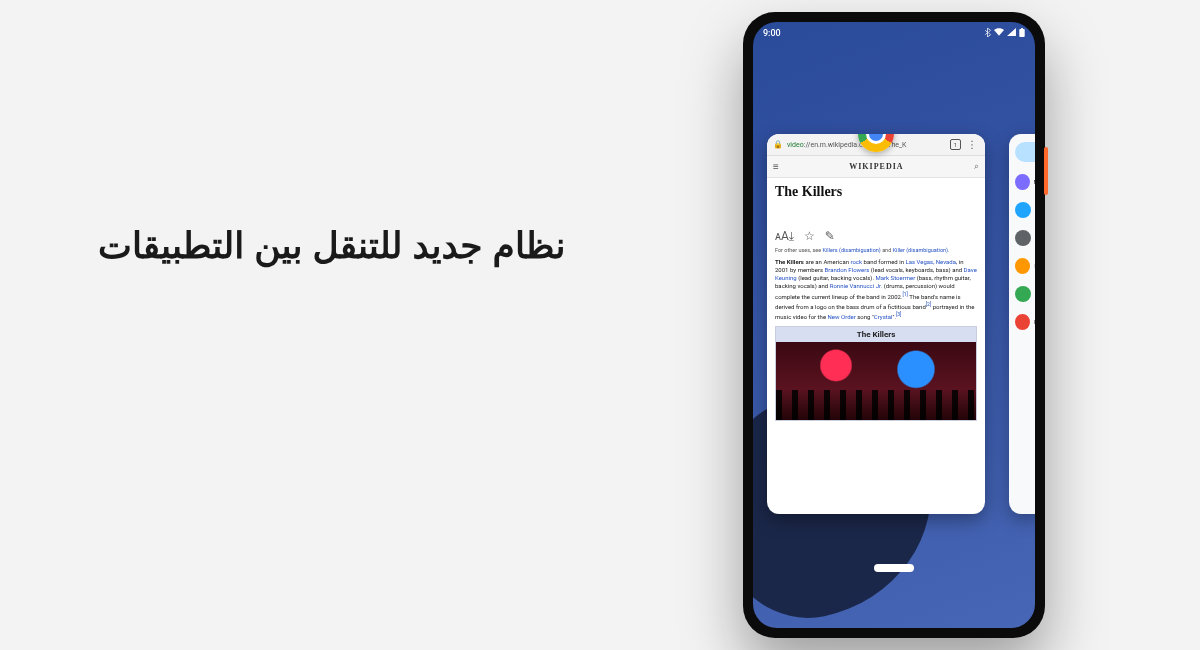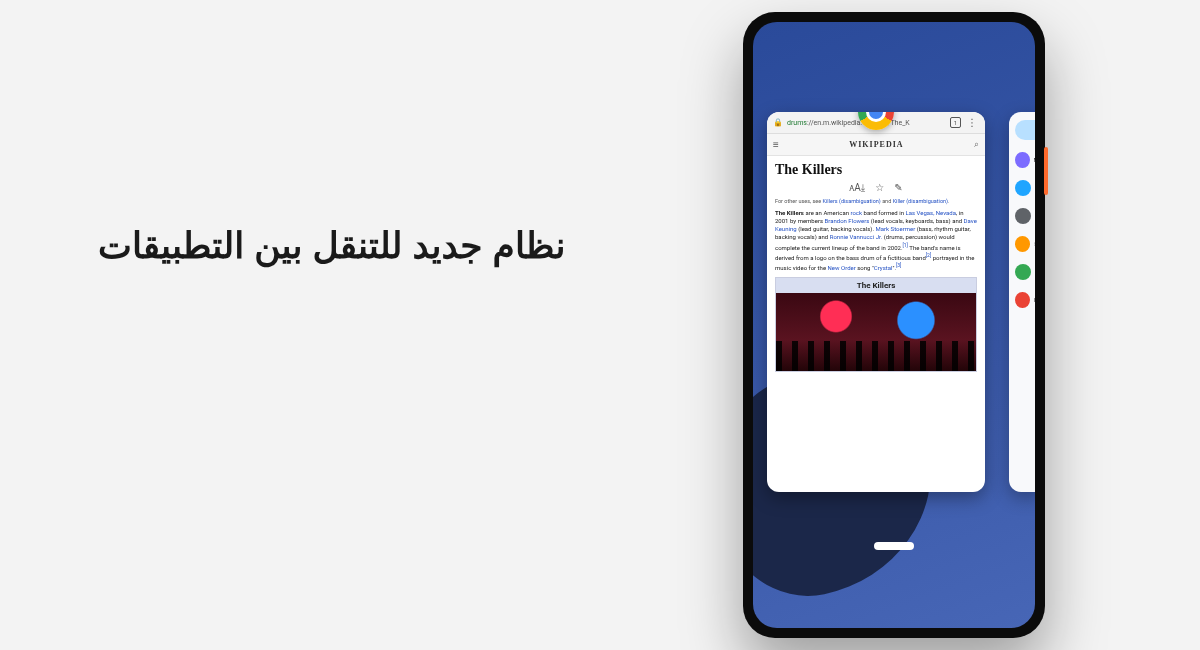"9:00" div.statusbar { html: none -> <div> <span>9:00</span> <span> <span> <svg> <path></path> </svg> </span> <span> <svg> <path></path> </svg> </span> <span> <svg> <path></path> </svg> </span> <span> <svg> <rect></rect> <rect></rect> </svg> </span> </span> </div> }
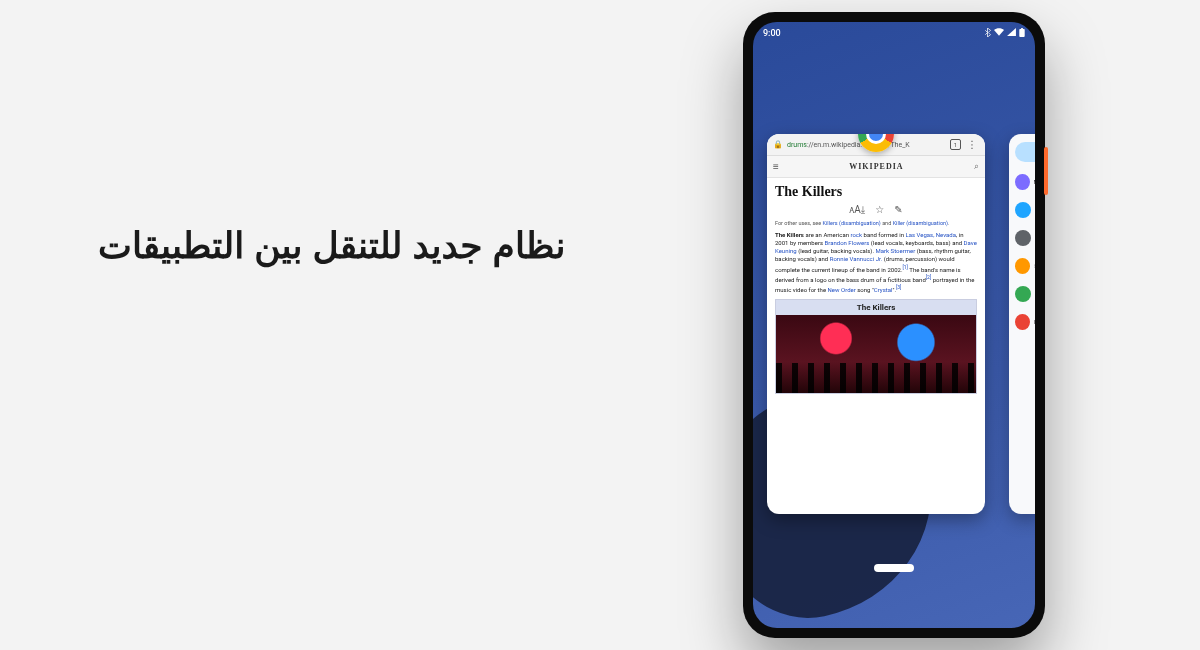"drums" span { text: drums -> video }
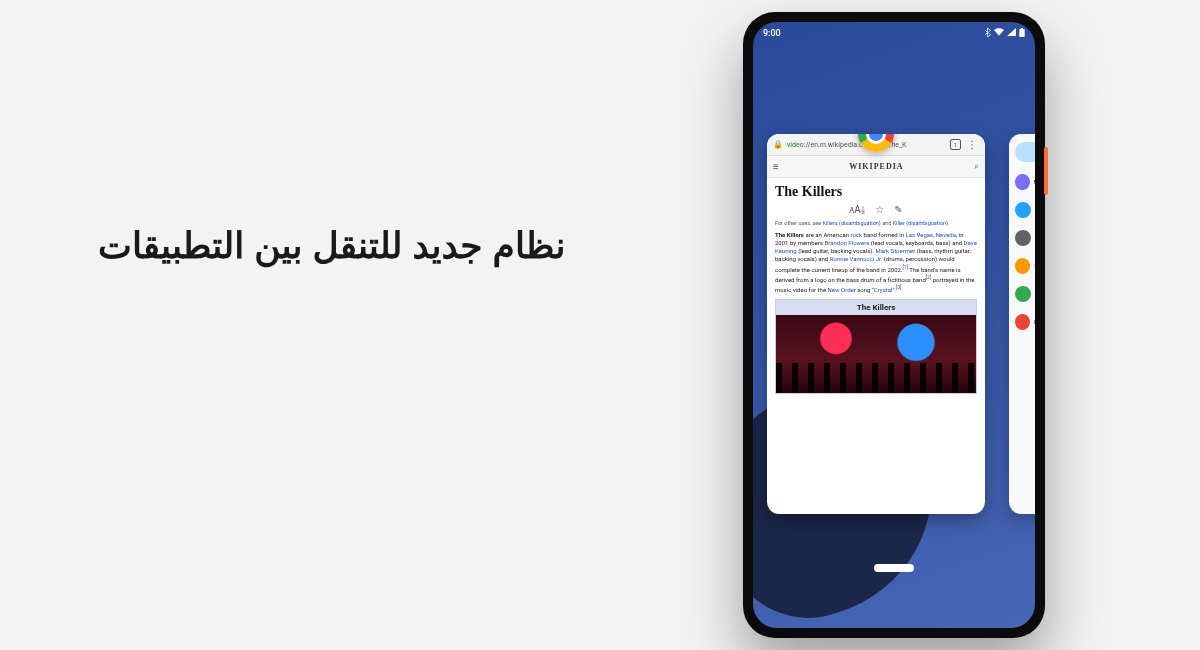"ᴀA" .wiki-tools { font-size: 10px -> 12px; justify-content: center -> flex-start; margin-top: none -> 25px }
